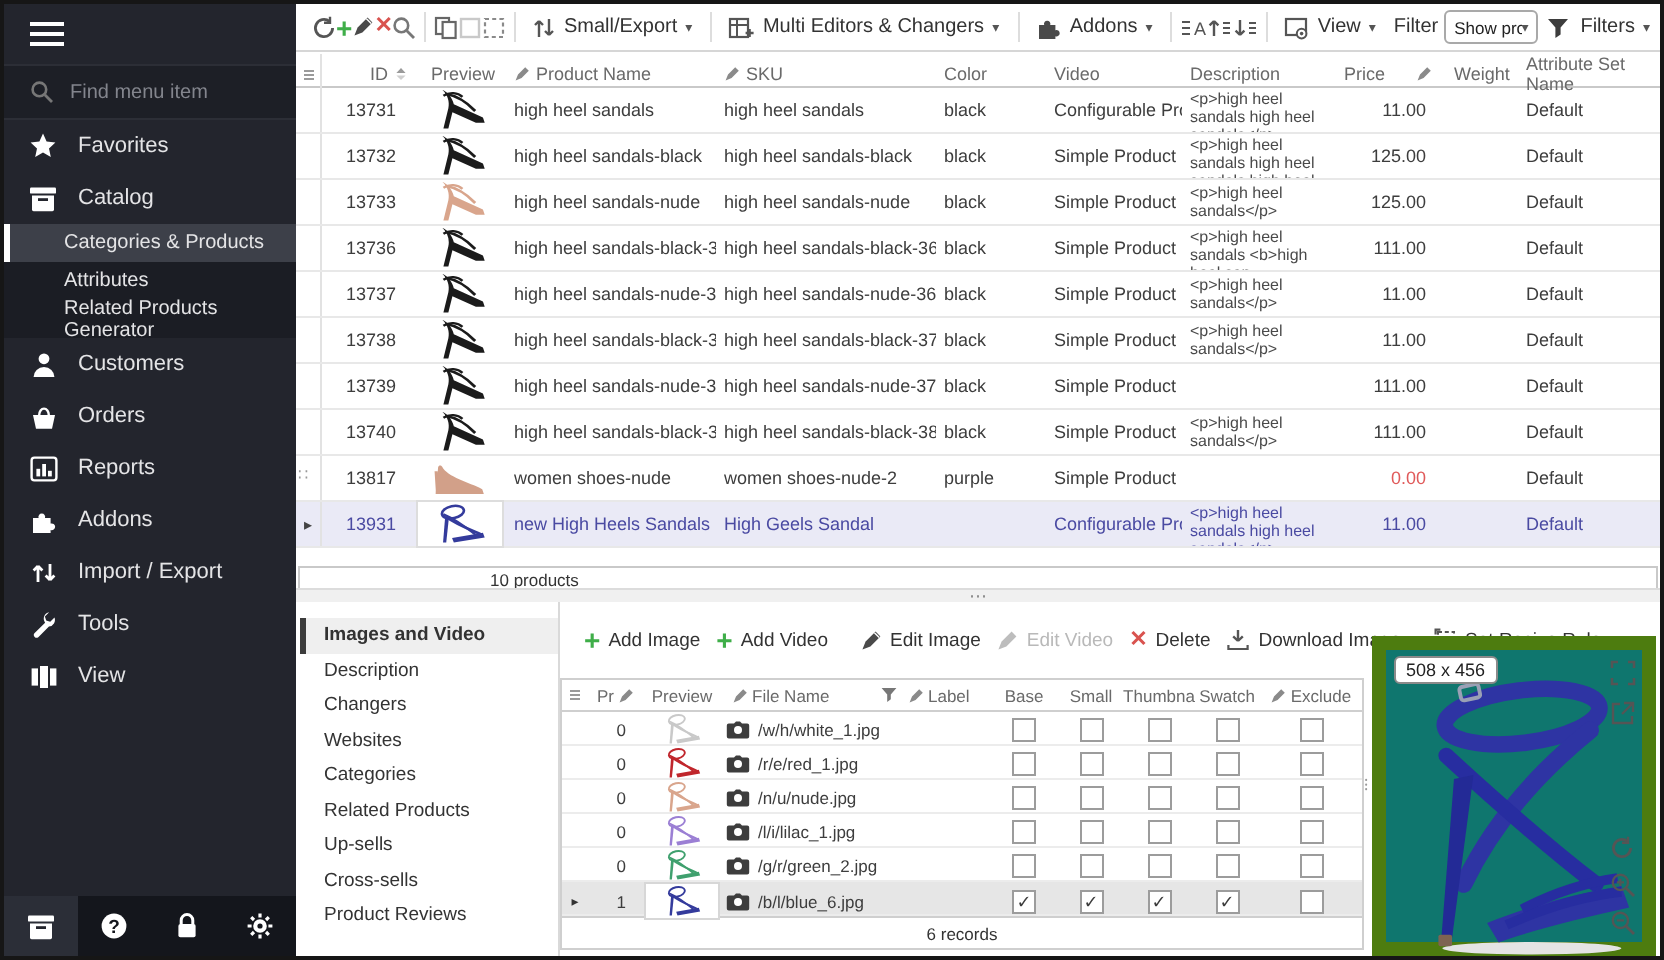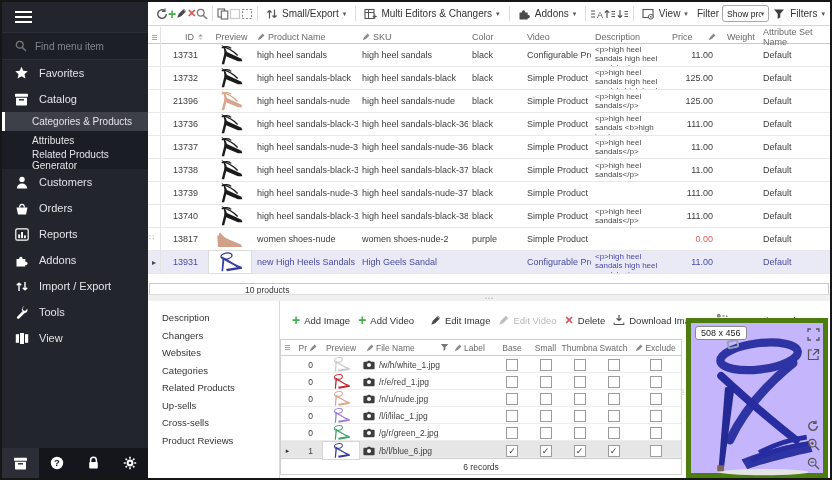"21396" div.cid { text: 21396 -> 13733 }
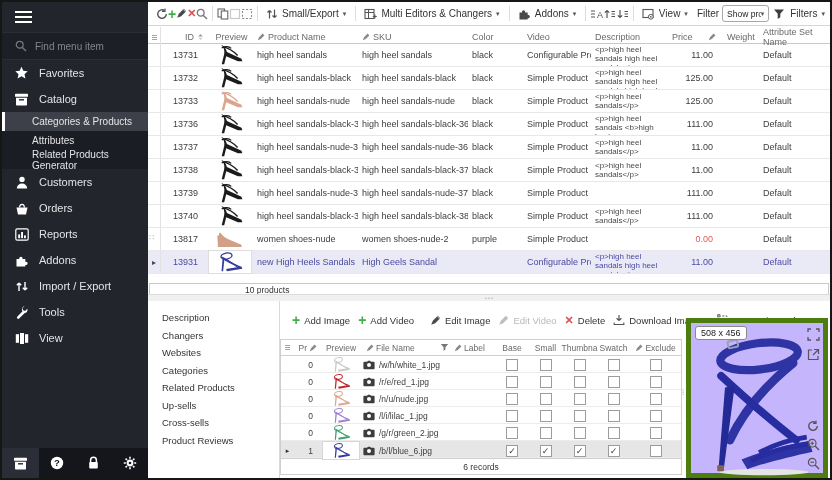"Images and Video" div.tab { html: none -> <div>Images and Video</div> }
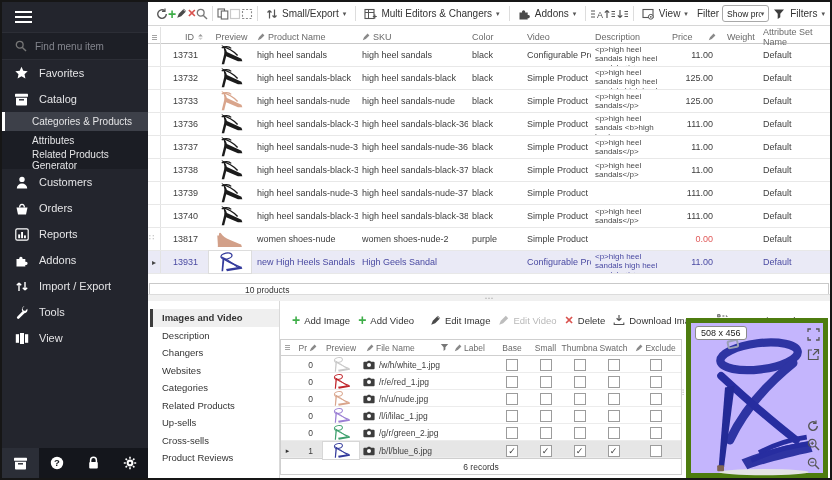"508 x 456" .ppanel { background: #c4b5fd -> #0f766e; border: 5px solid #4d7c0f -> 7px solid #4d7c0f }
